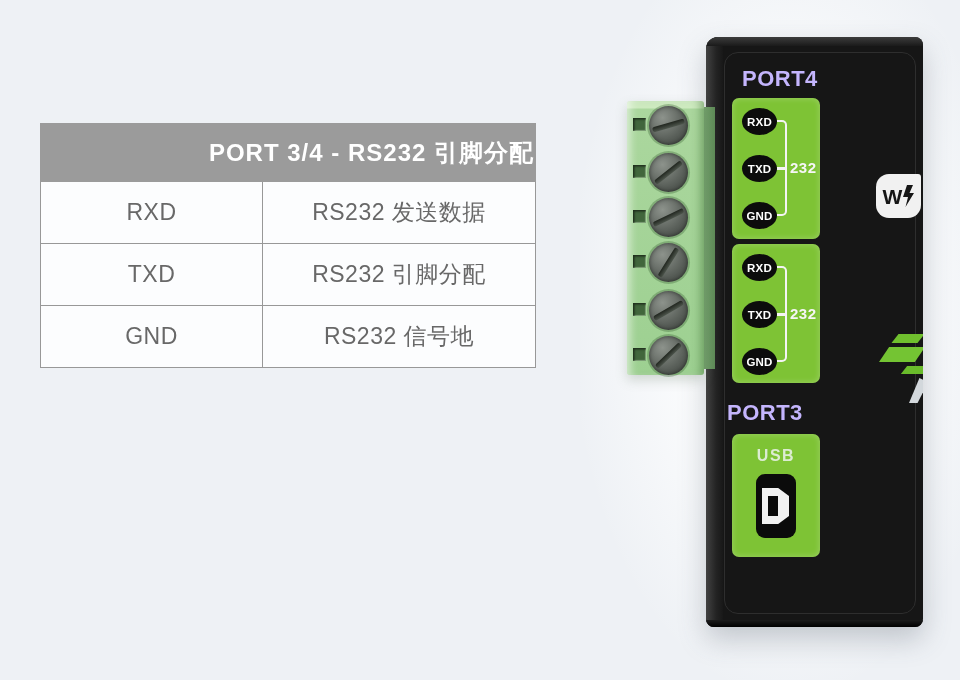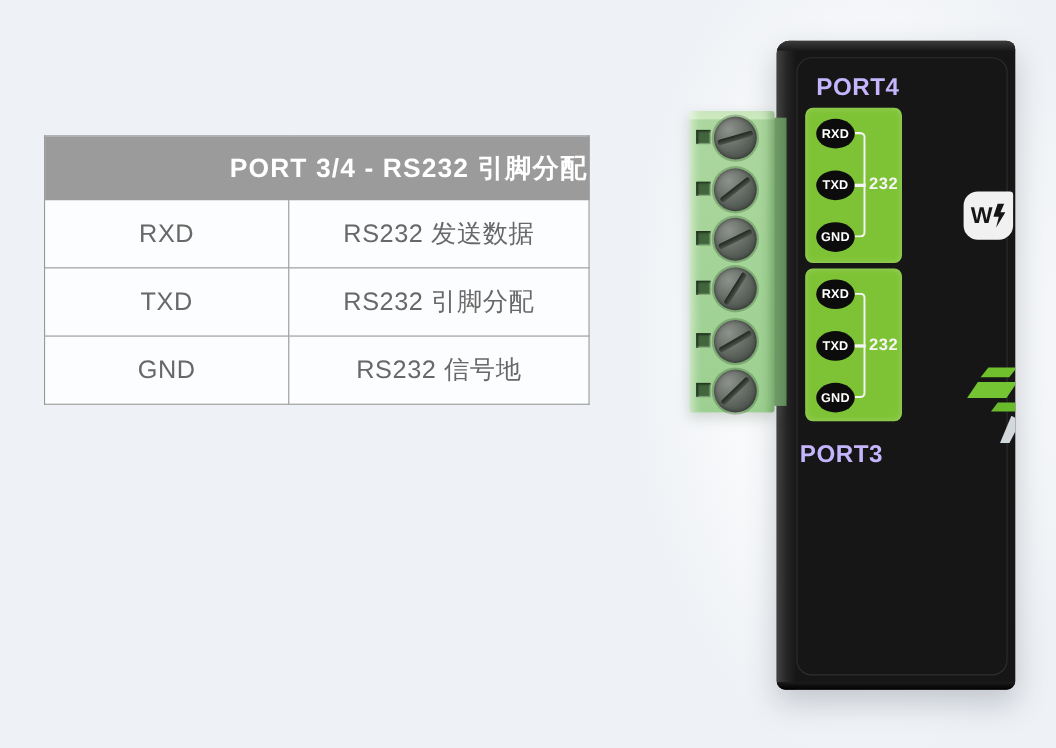"USB" div.panel { html: none -> <div> <div>USB</div> <div> <div> <div></div> </div> </div> </div> }
